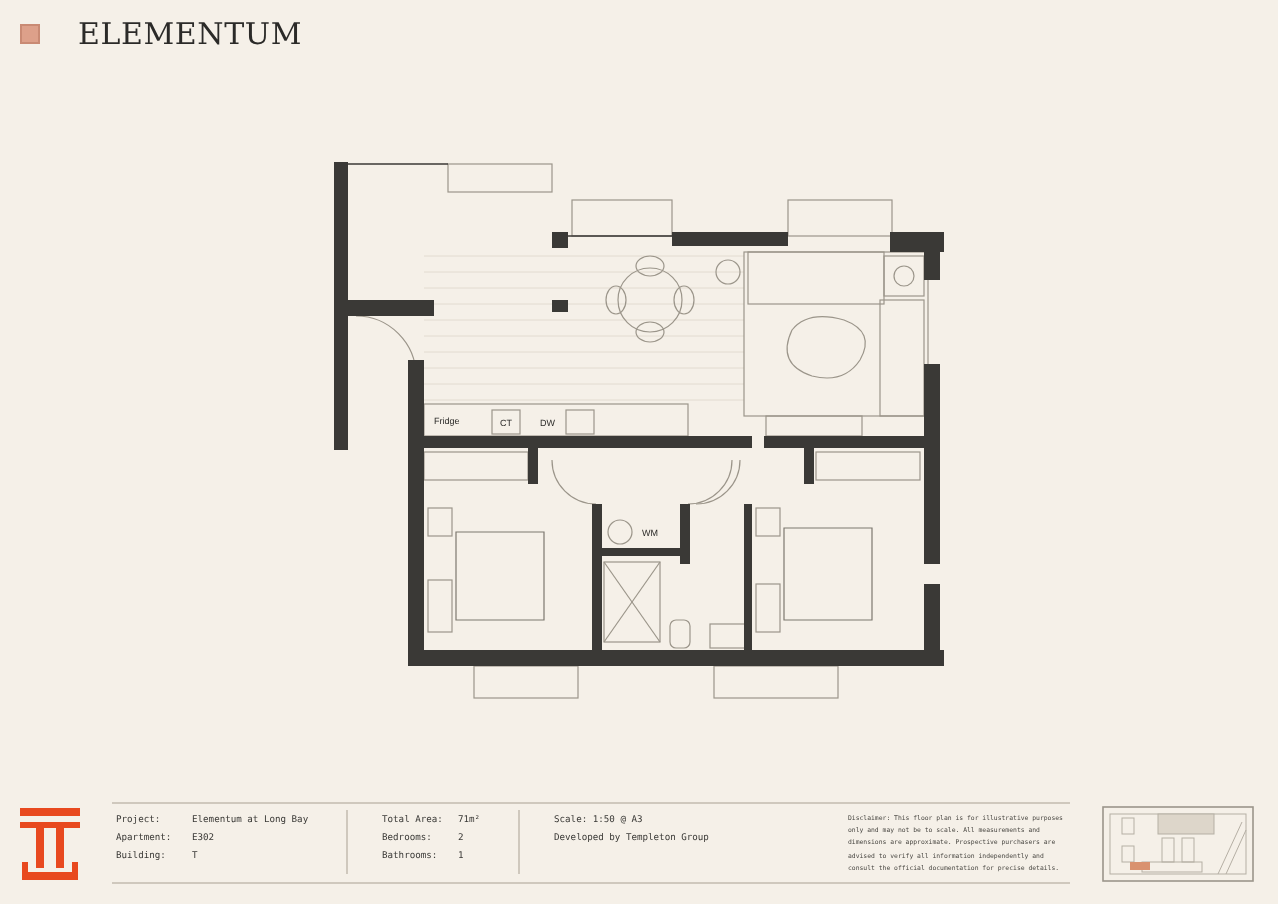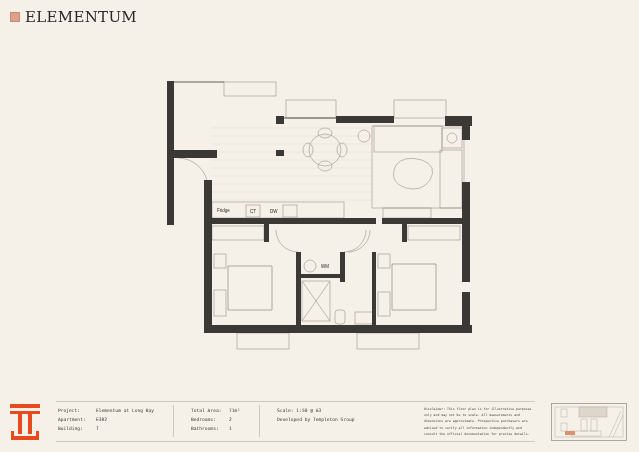"ELEMENTUM" .header { gap: 5px -> 19px }
